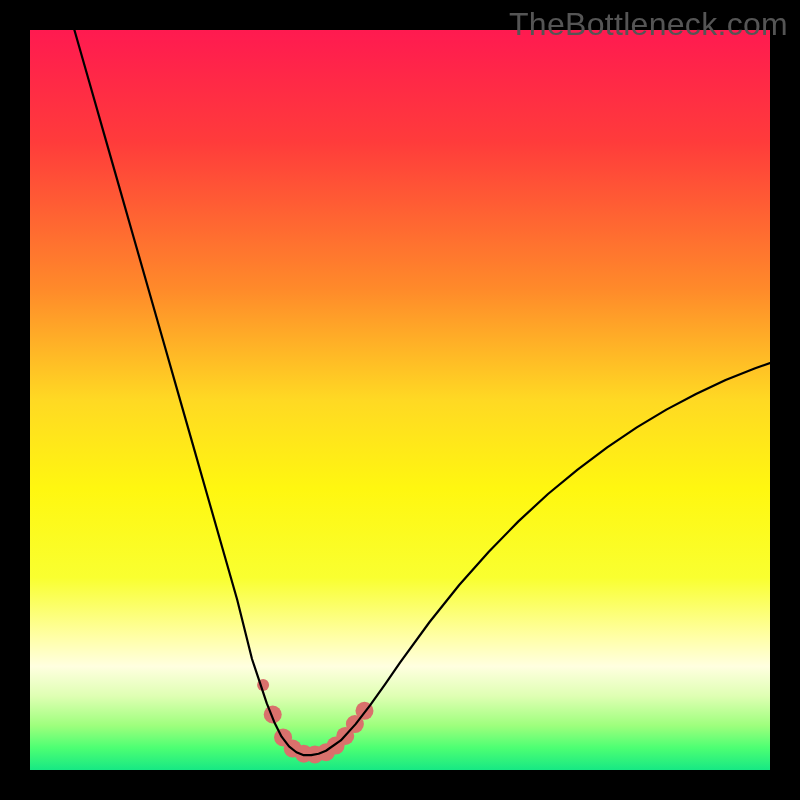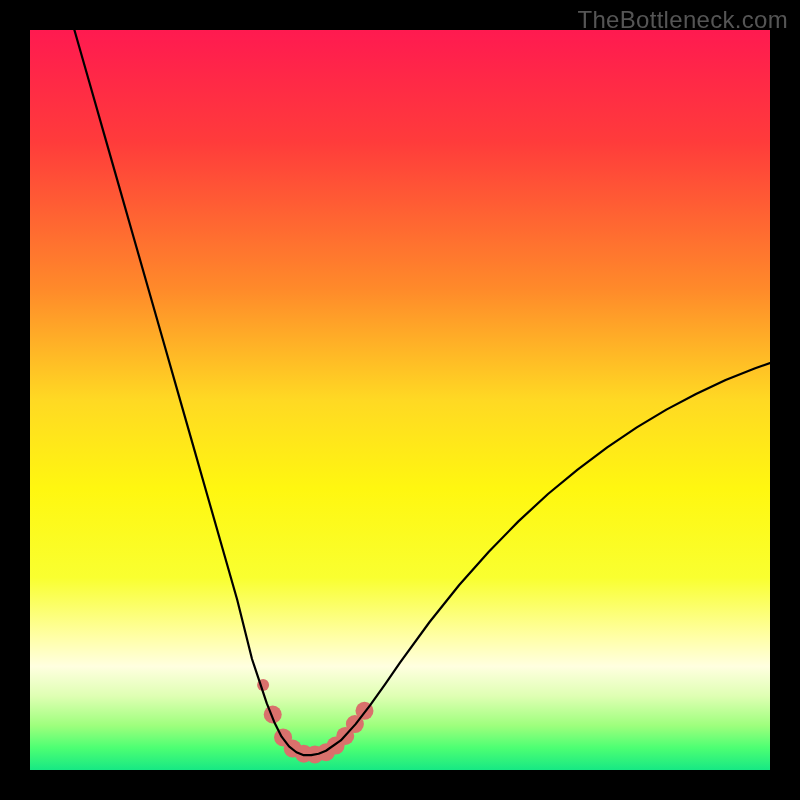"TheBottleneck.com" .watermark { font-size: 24px -> 32px }
